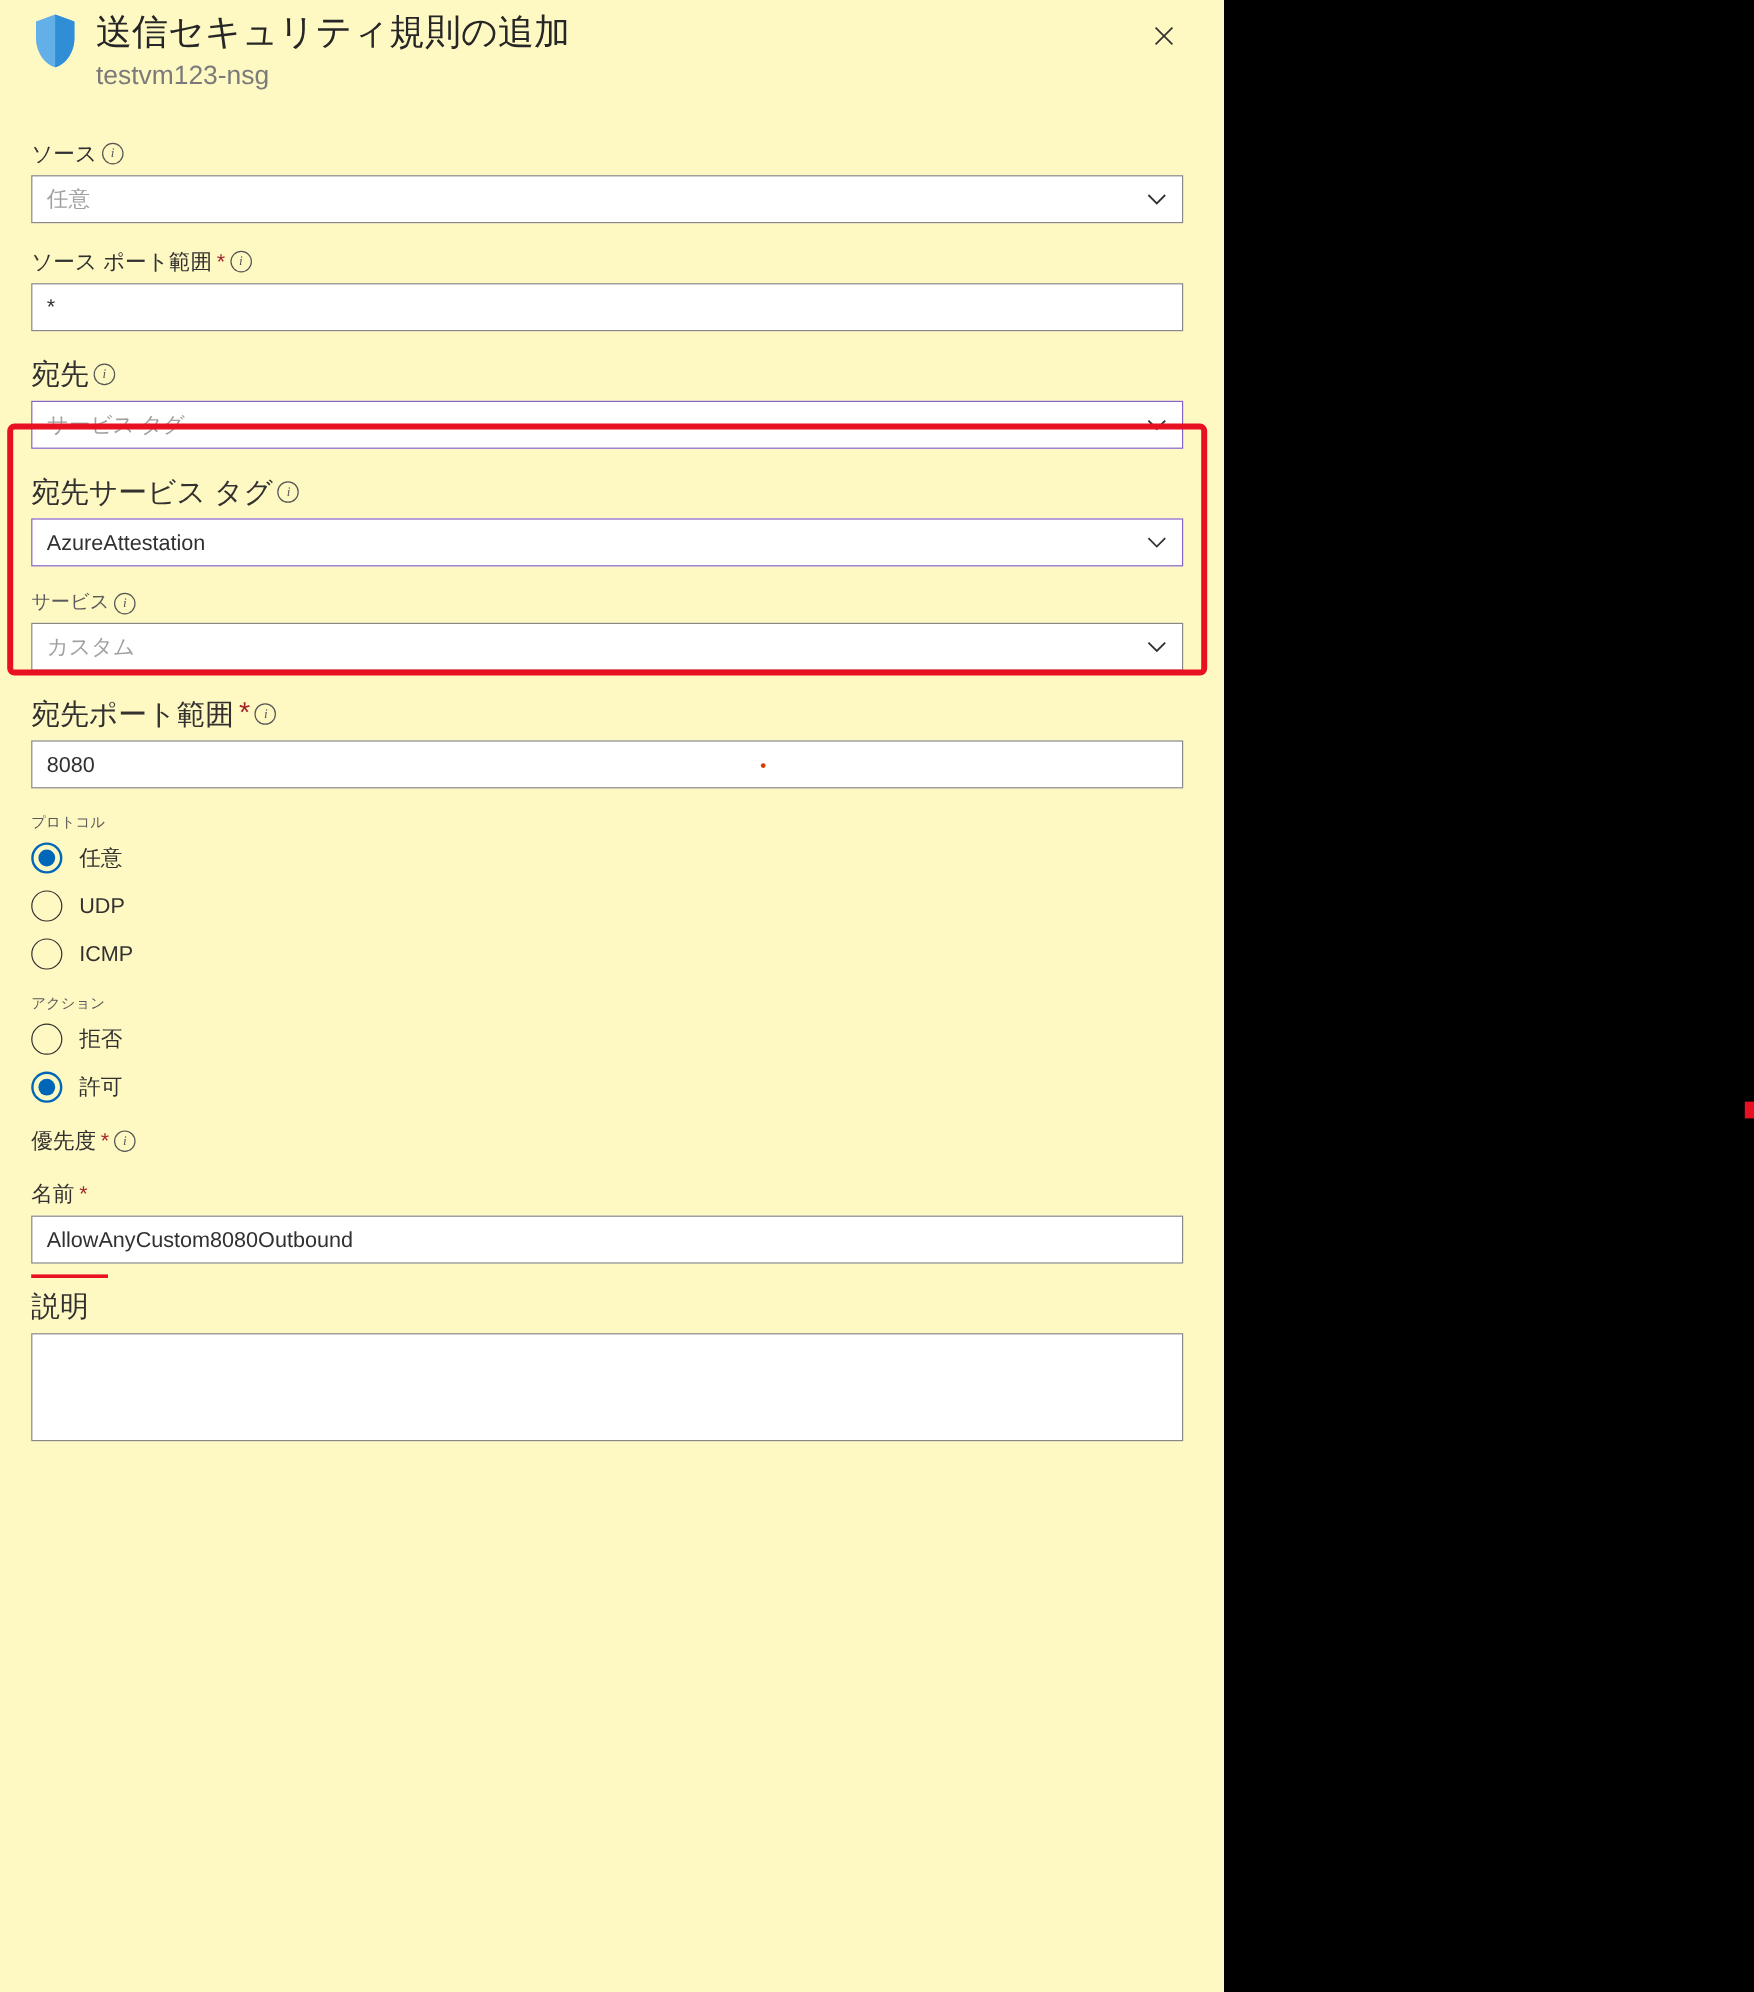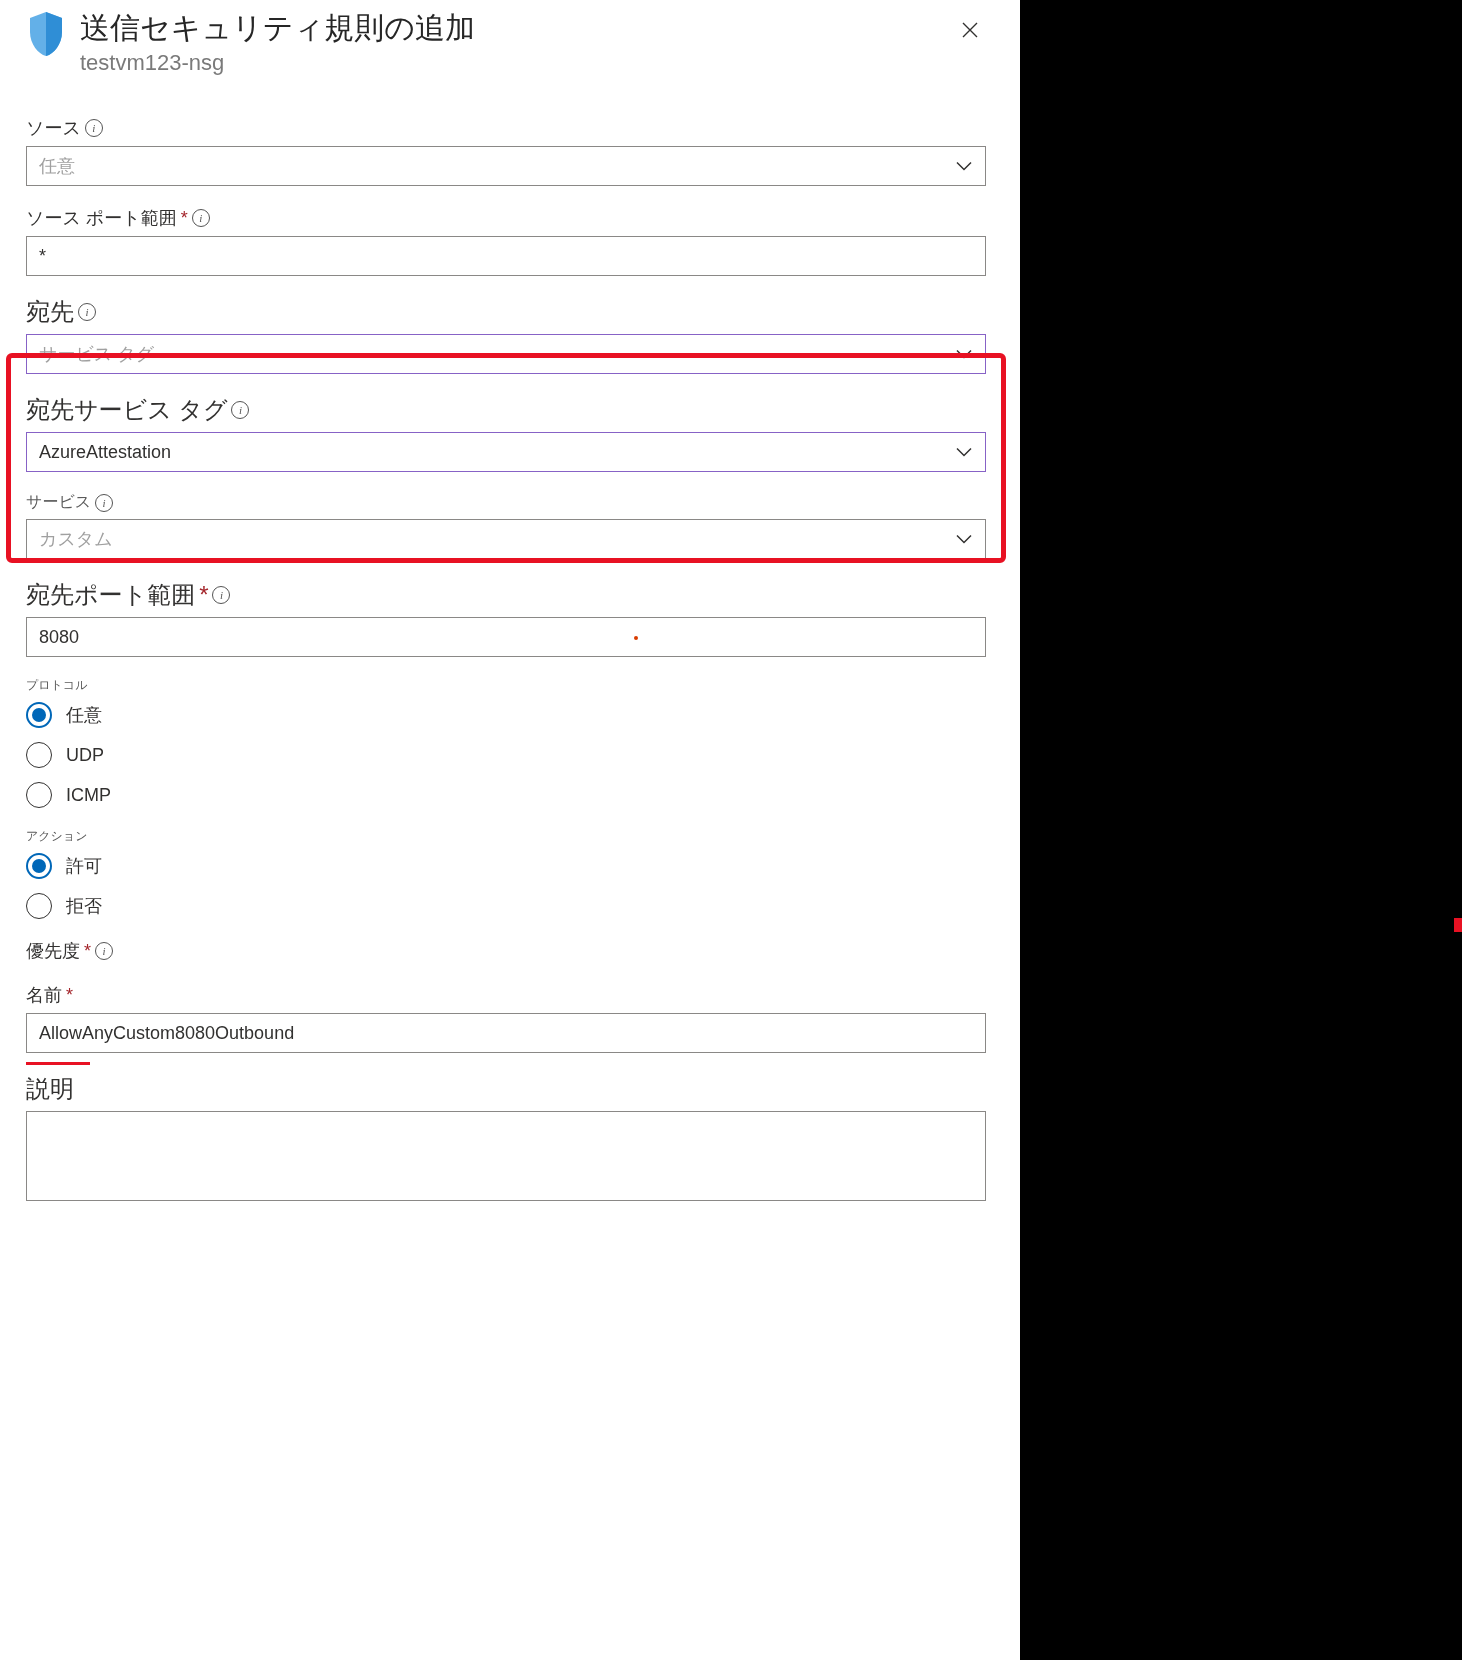"送信セキュリティ規則の追加" .panel { background: #ffffff -> #fef9c3 }
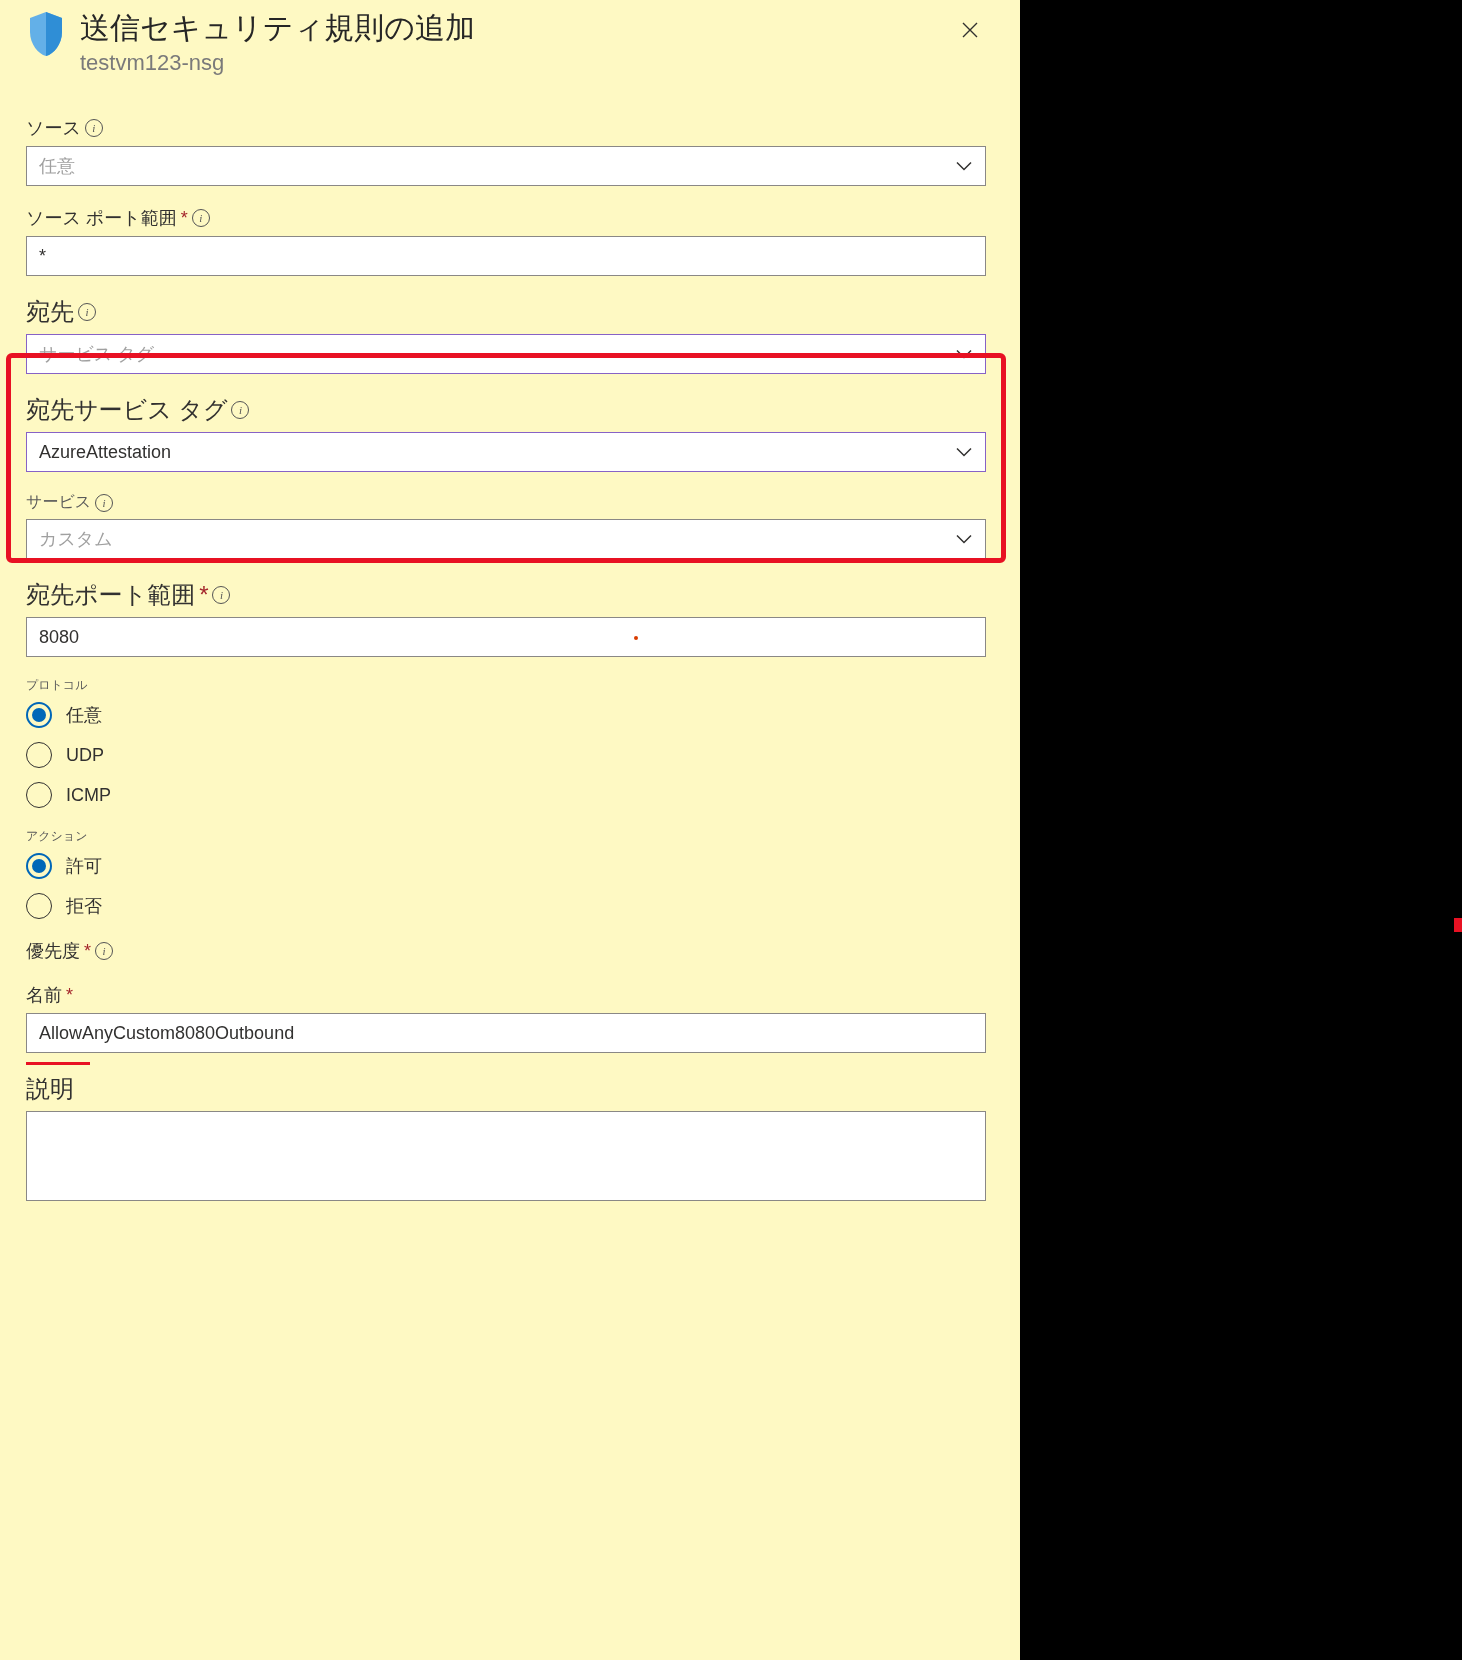"許可" div.radio-row { order: before "拒否" -> after "拒否" }
